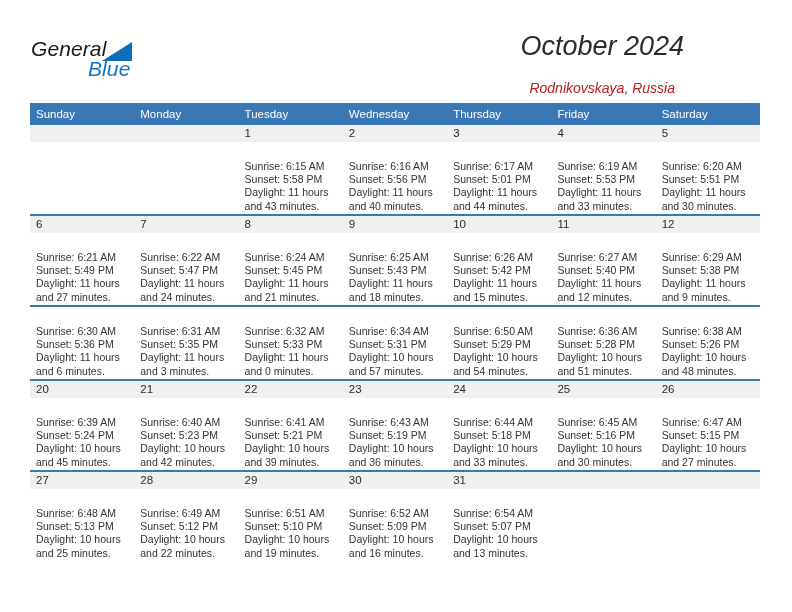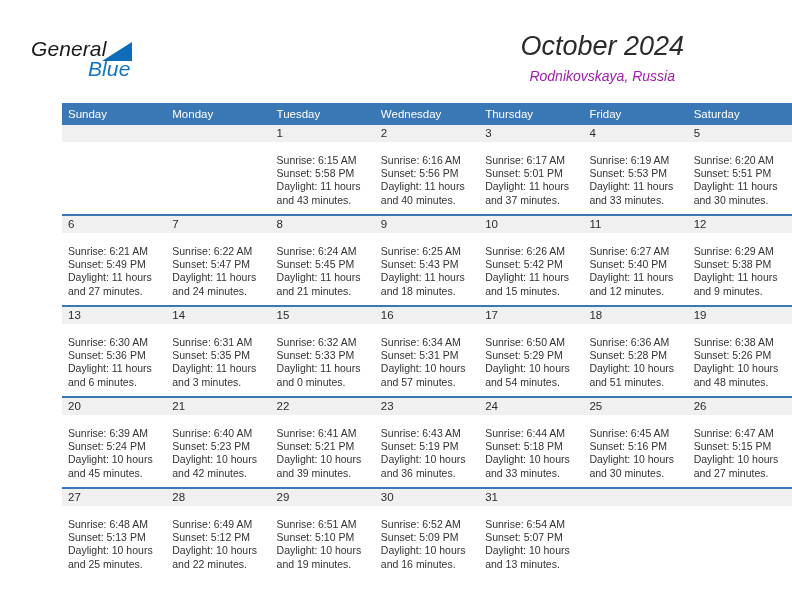"Rodnikovskaya, Russia" .location-title { color: #a21caf -> #b91c1c; margin-top: 4px -> 16px }
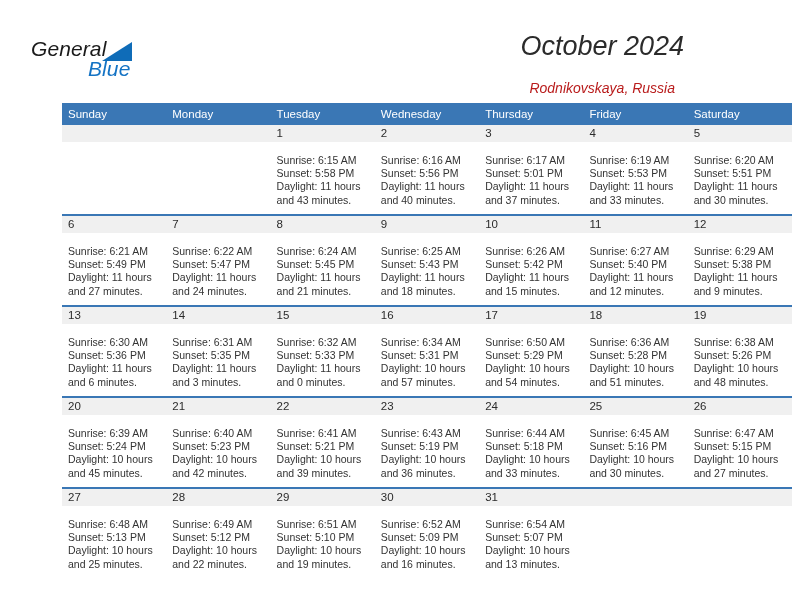"Sunday" .calendar { margin-left: 32px -> none }
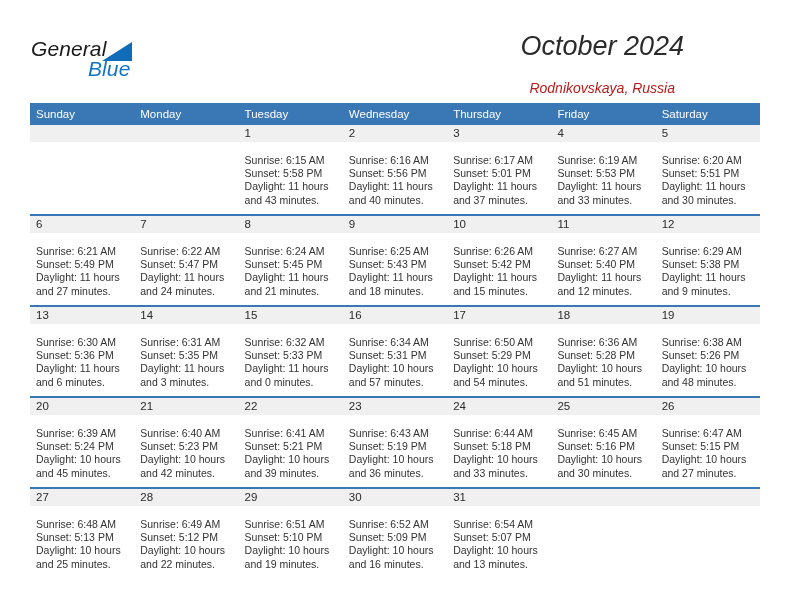"Sunrise: 6:15 AM" .cell { padding: 12px 6px 0 6px -> 18px 6px 0 6px }
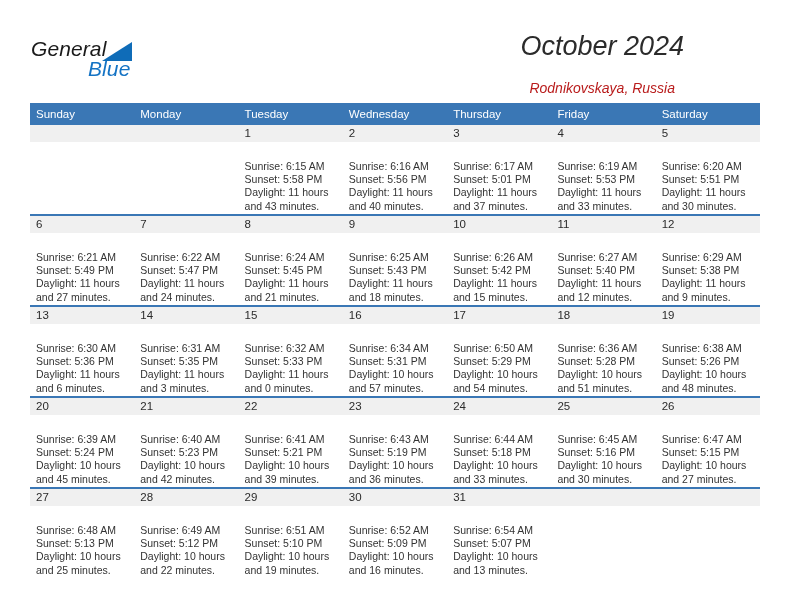"and 37 minutes." div.line { text: 37 -> 44 }
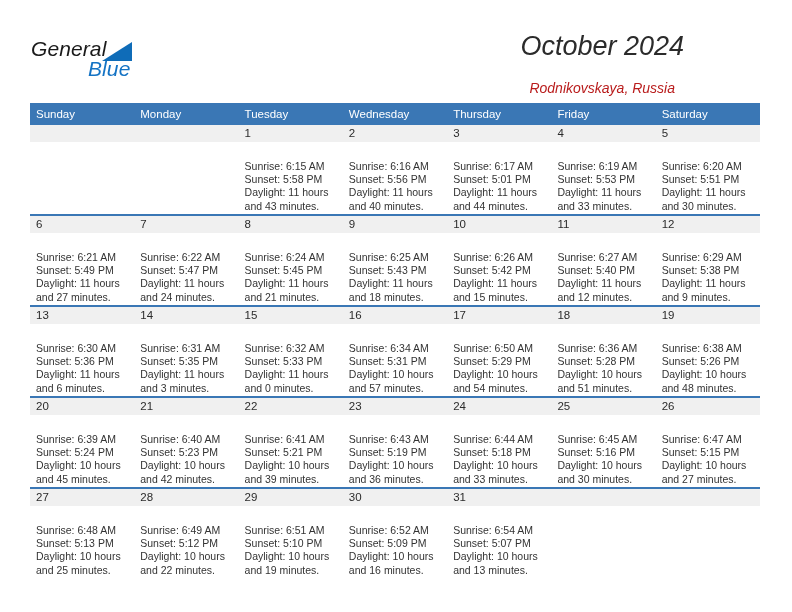"13" div.week-numbers { html: <div> <div>13</div> <div>14</div> <div>15</div> <div>16</div> <div>17</div> <div>18</div> <div>19</div> </div> -> none }
